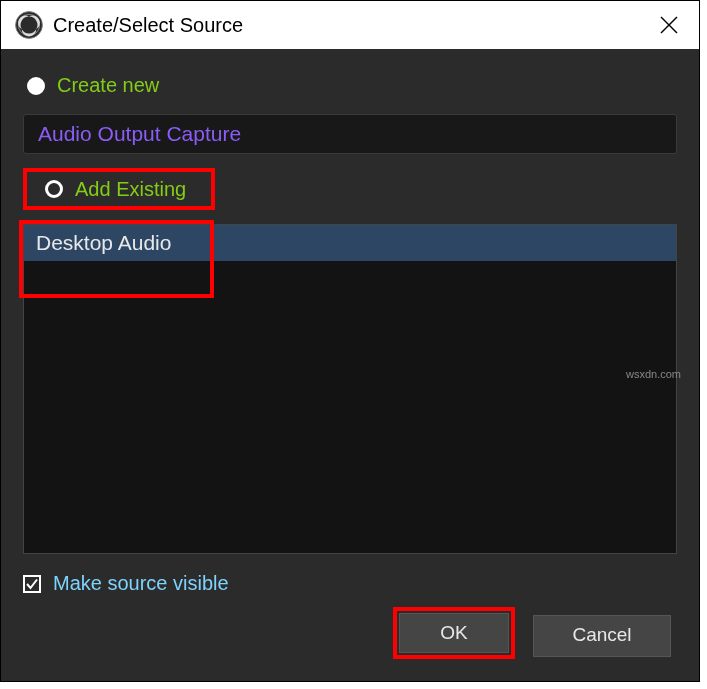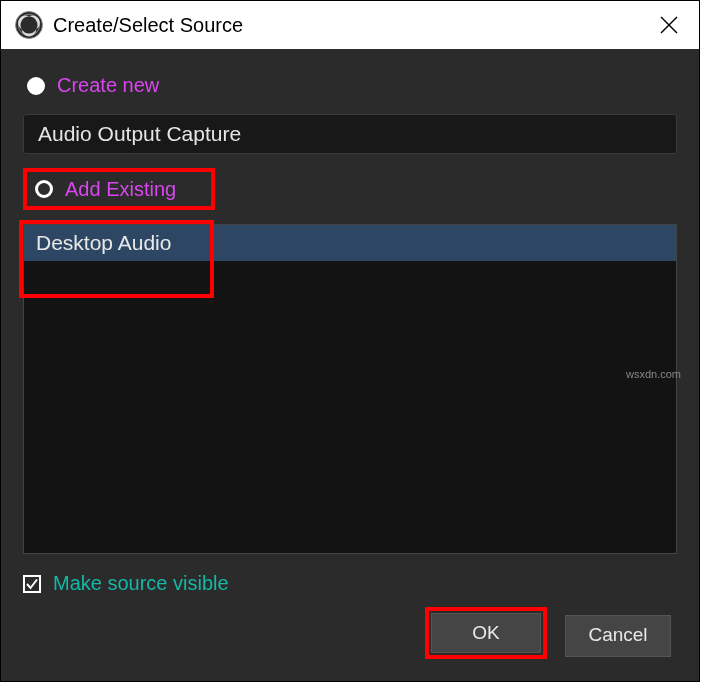"Create new" .radio-label { color: #d946ef -> #84cc16 }
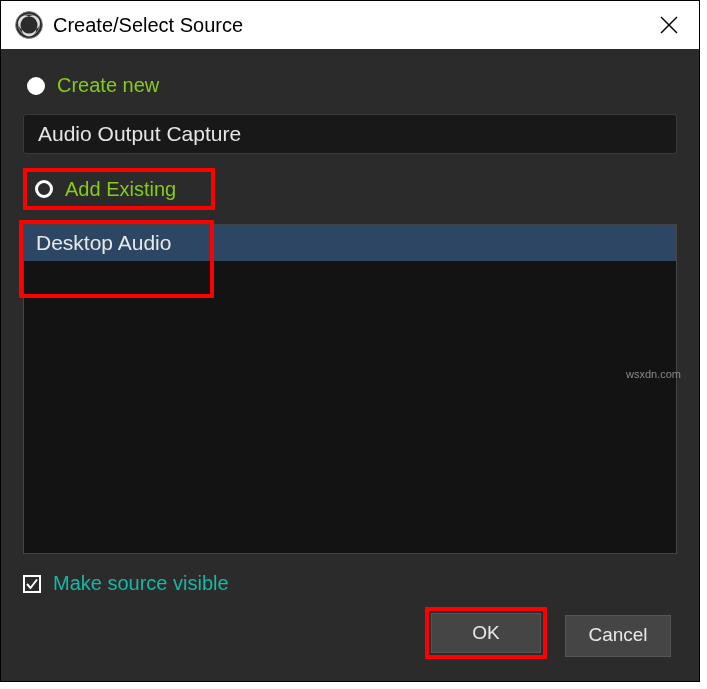"Audio Output Capture" .text-input { color: #e5e5e5 -> #8b5cf6 }
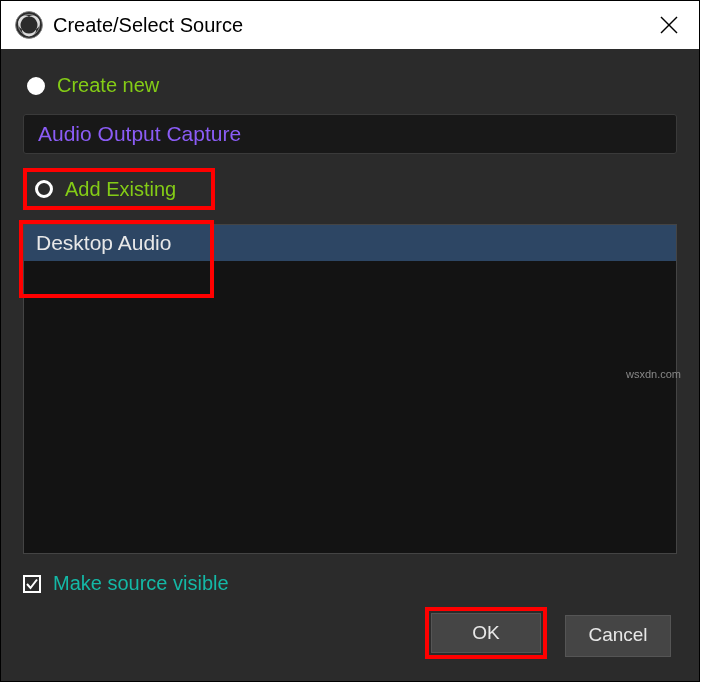"Add Existing" .add-existing-highlight { padding-left: 4px -> 14px }
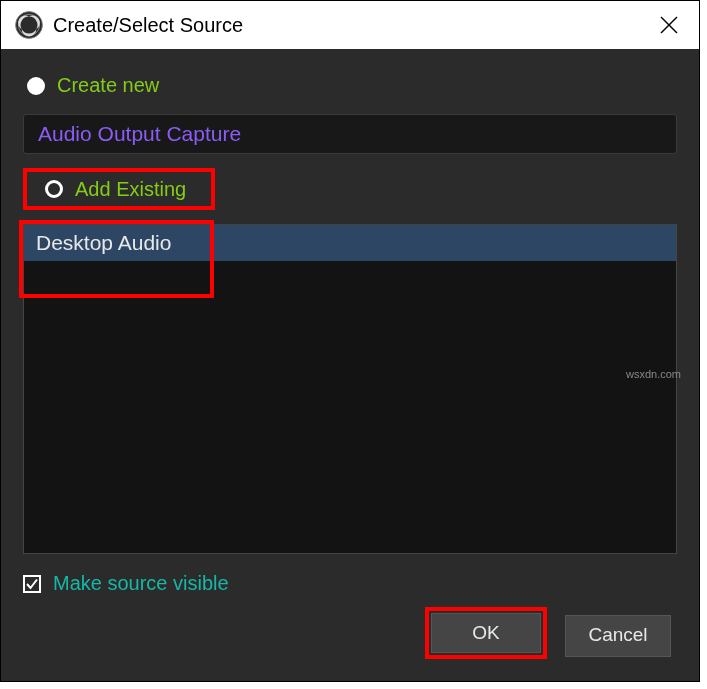"Make source visible" .checkbox-label { color: #14b8a6 -> #7dd3fc }
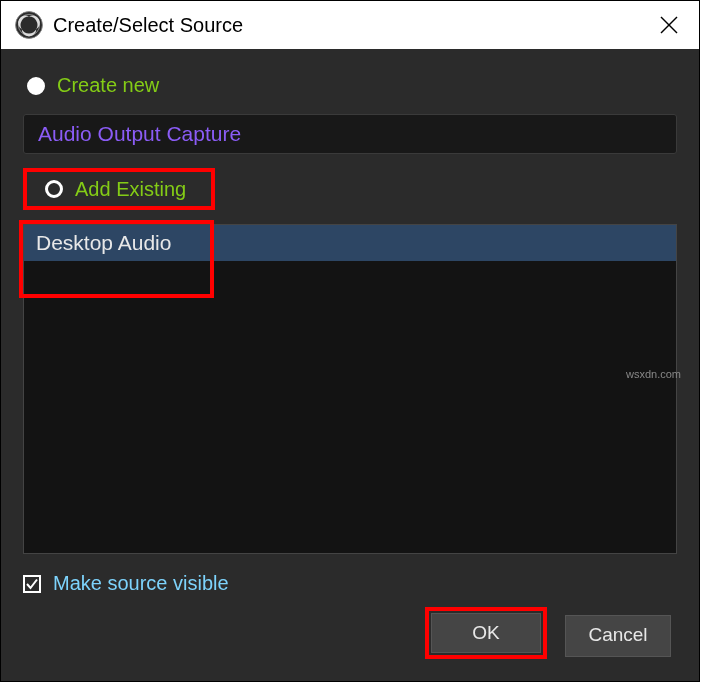"Cancel" .btn { width: 106px -> 138px }
